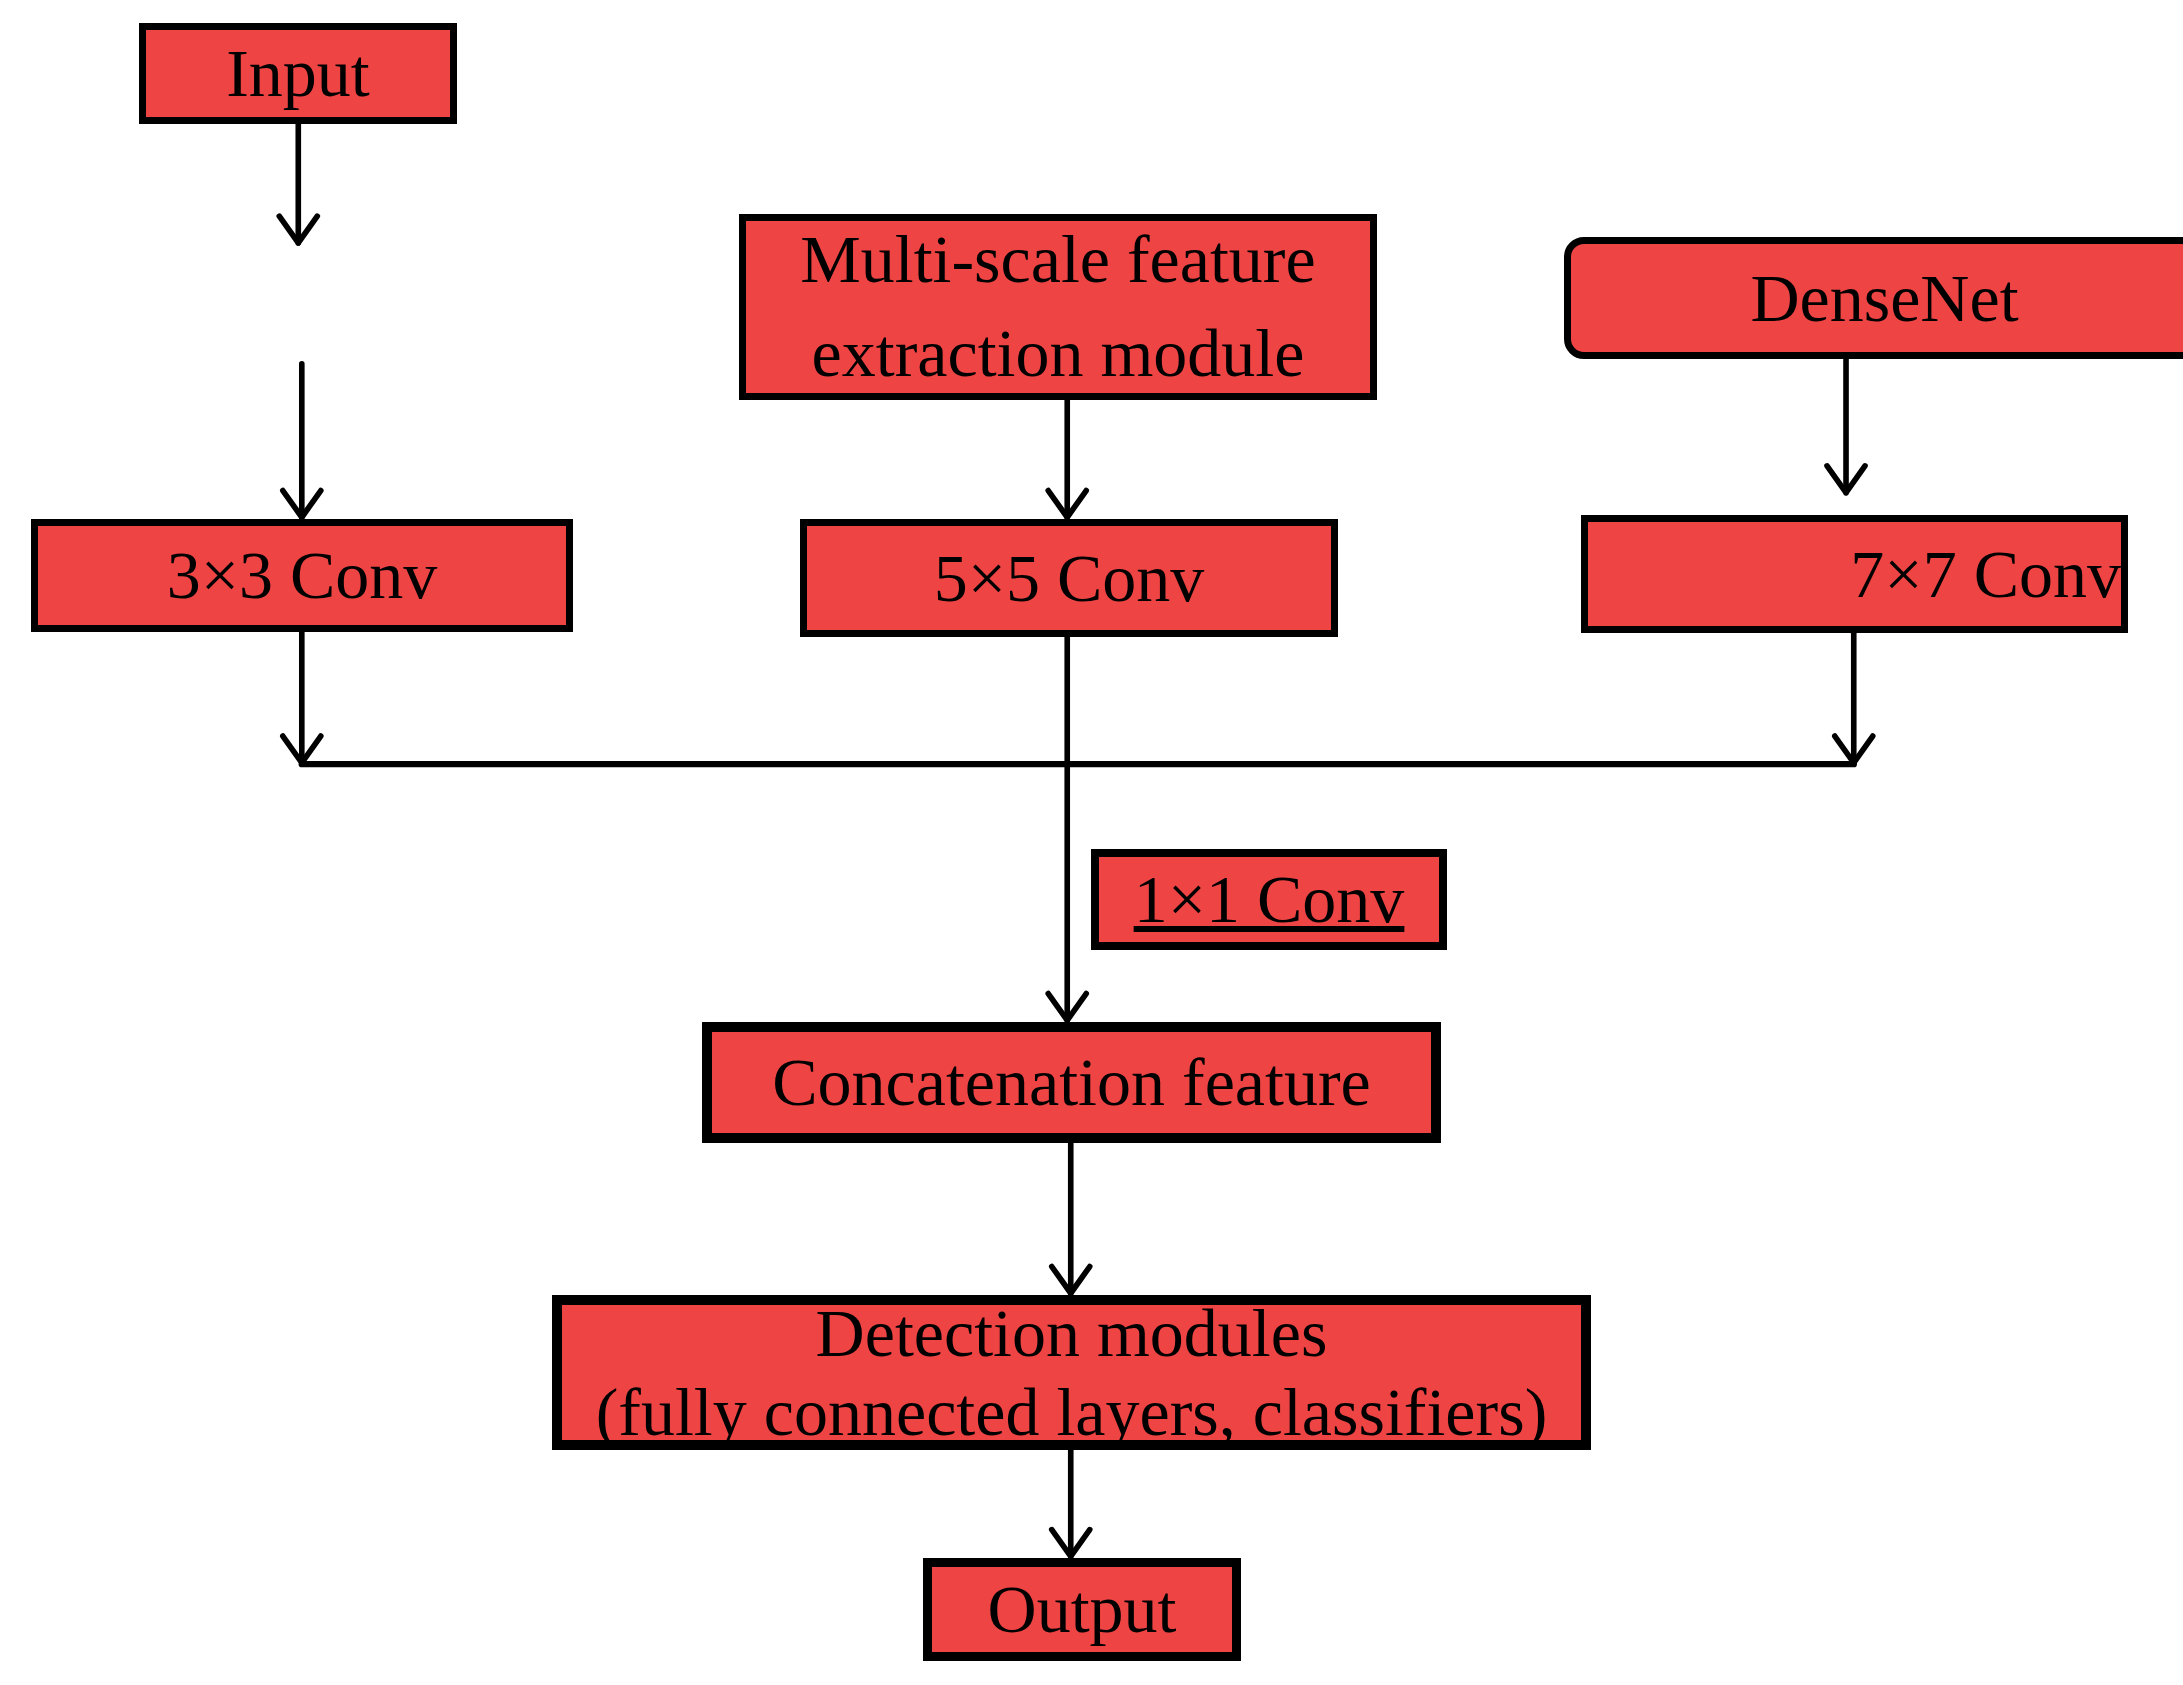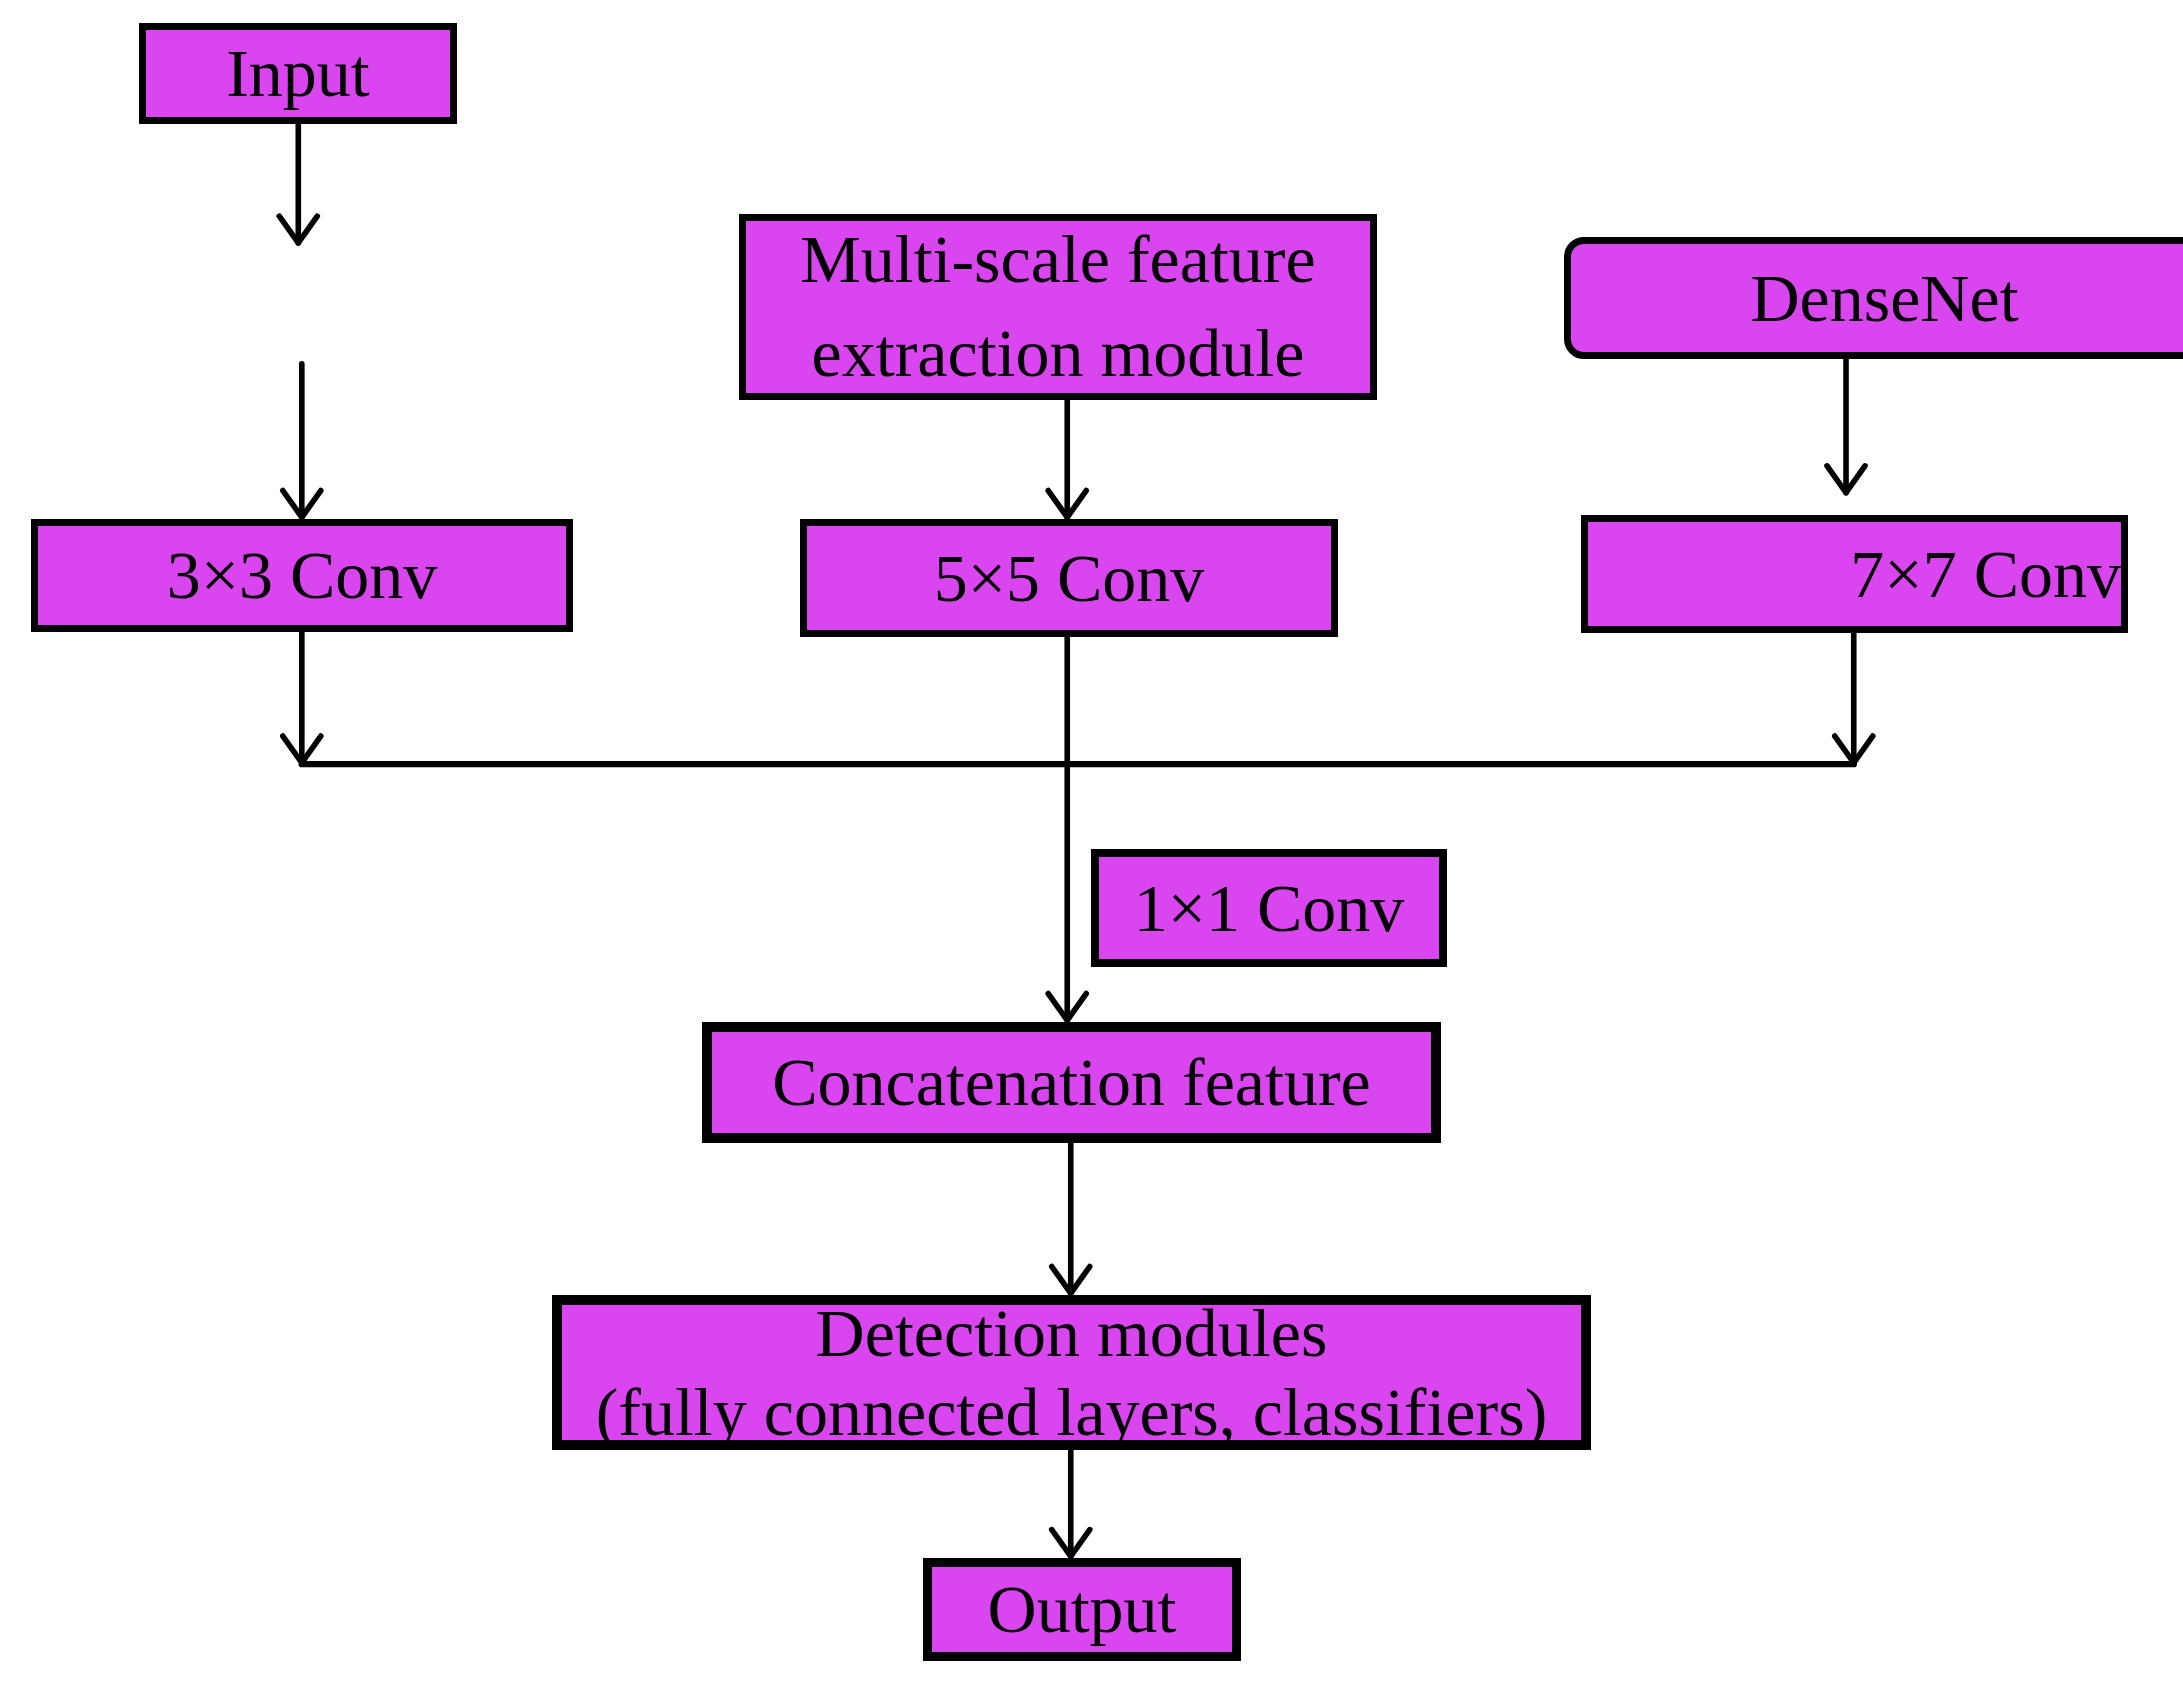"Input" .node { background: #d946ef -> #ef4444 }
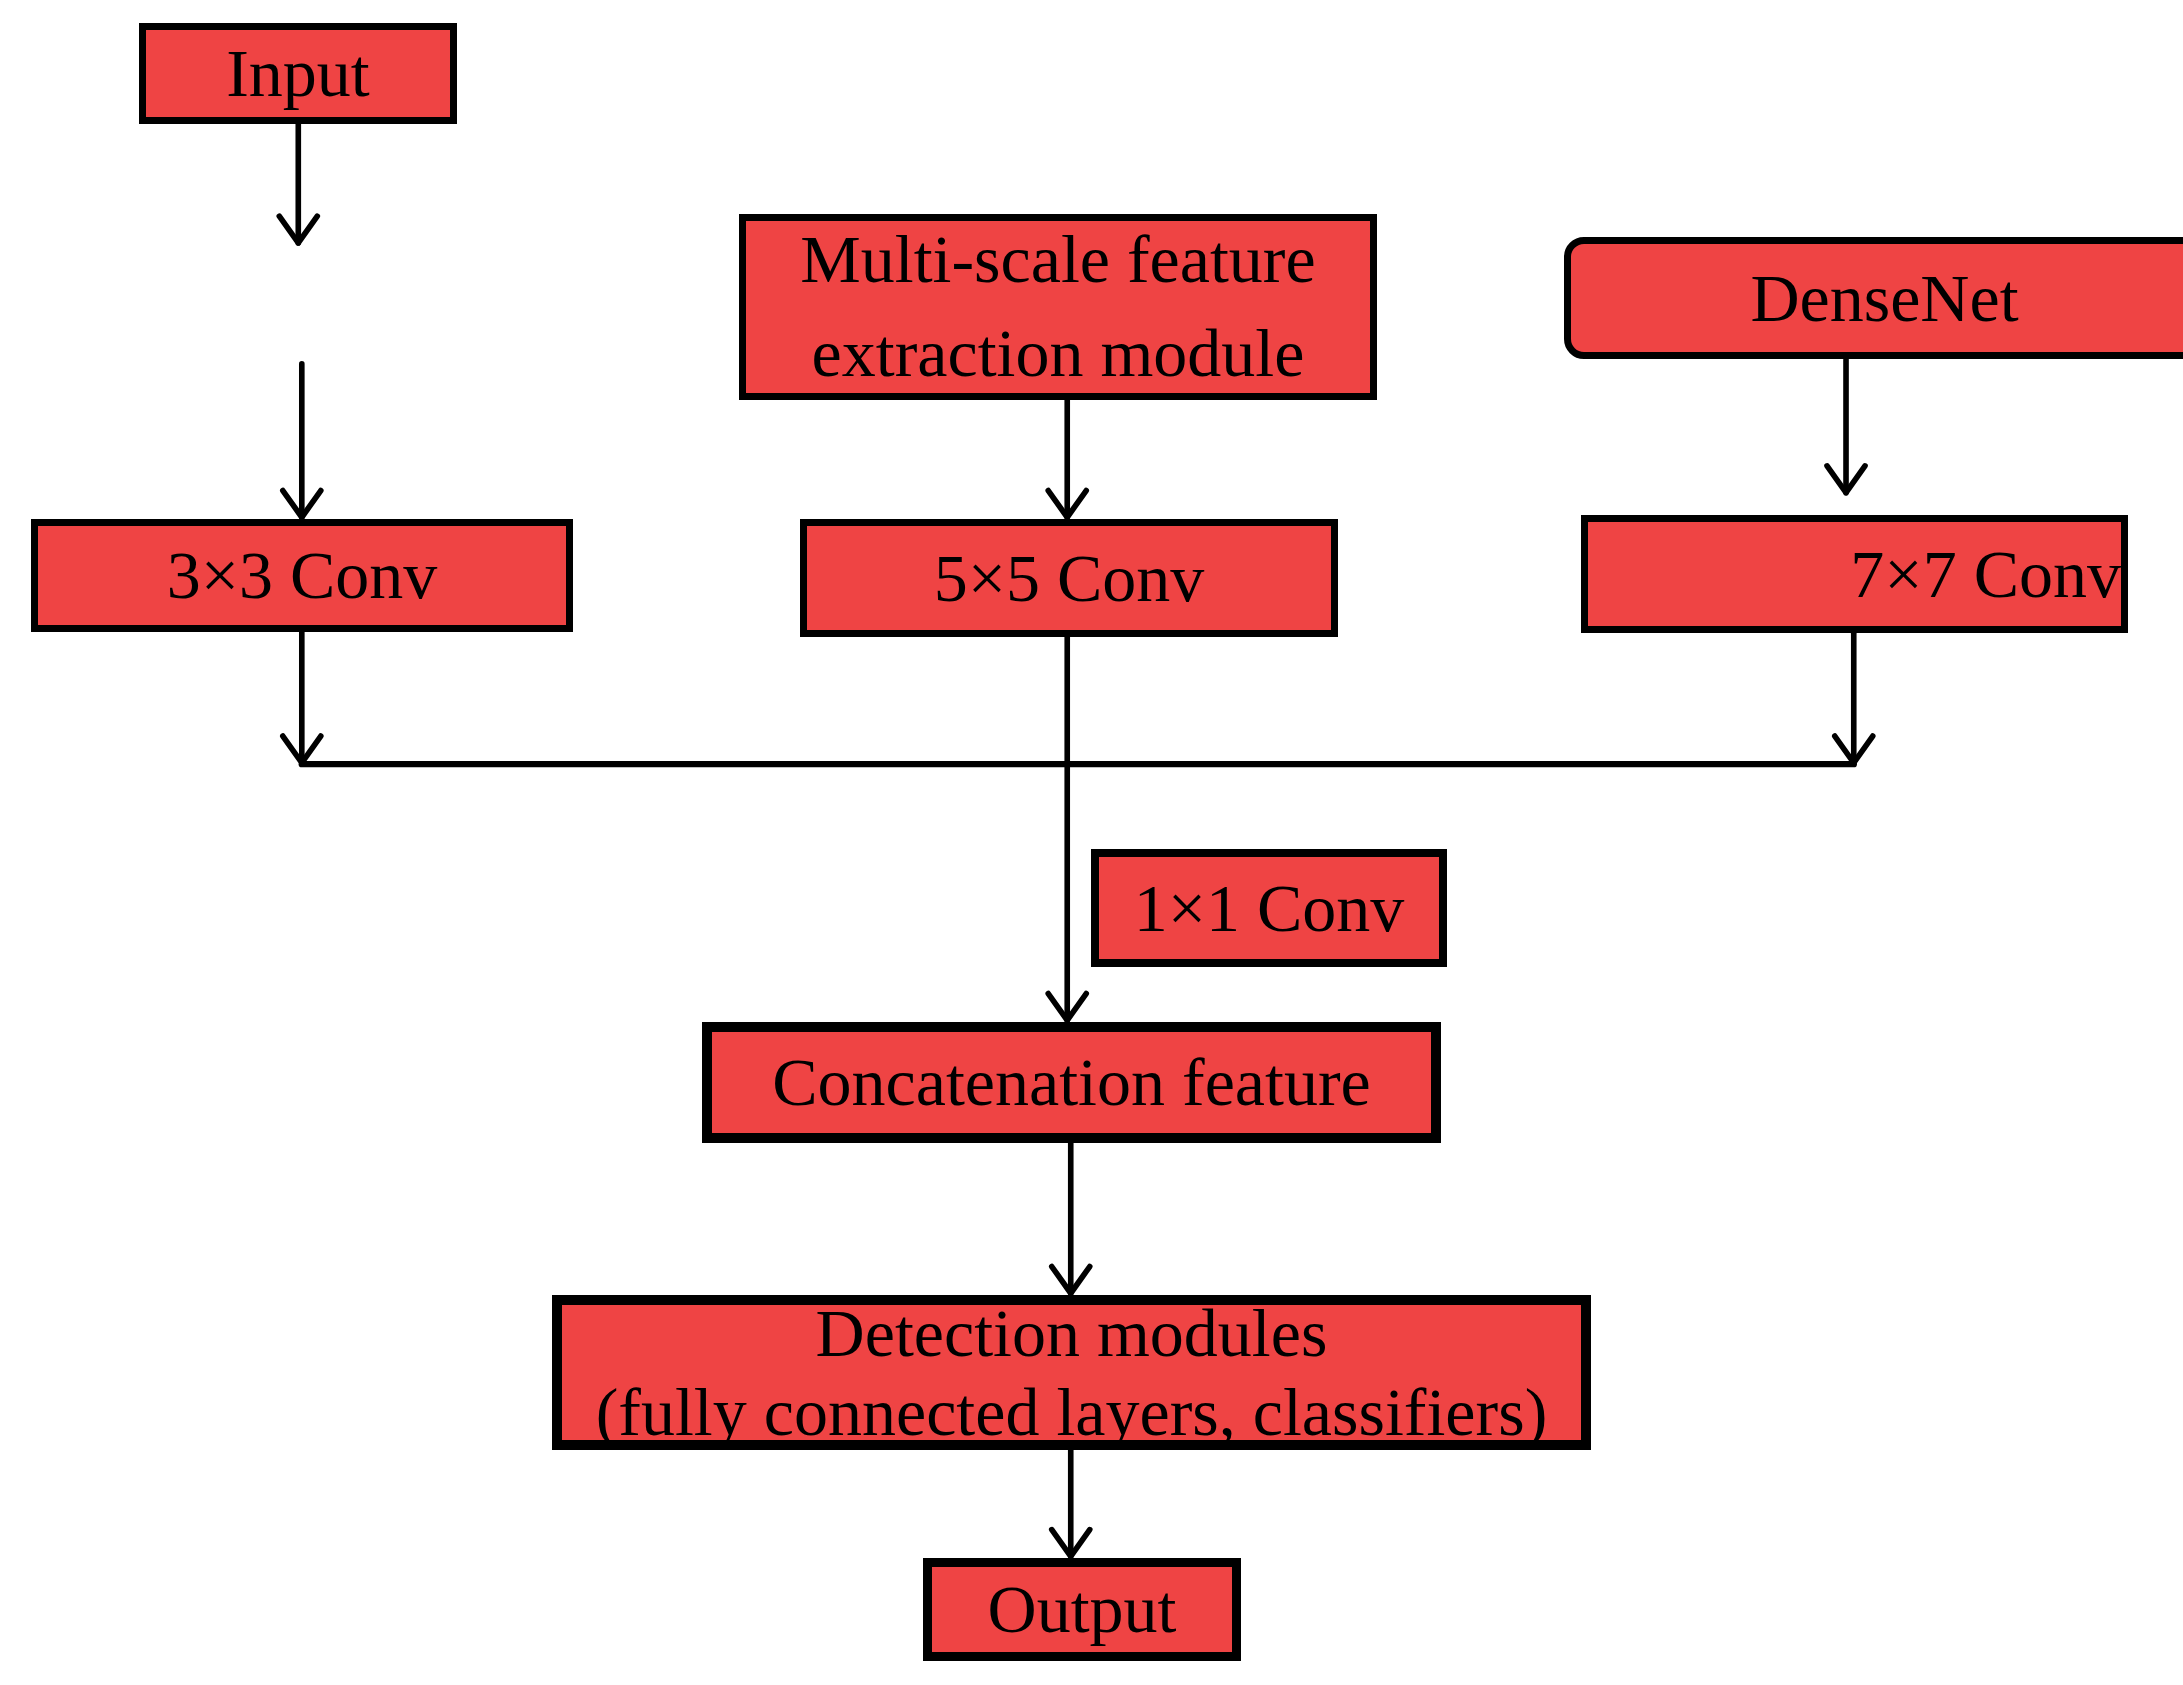"1×1 Conv" .n-conv1 { height: 118px -> 101px; text-decoration: none -> underline }
